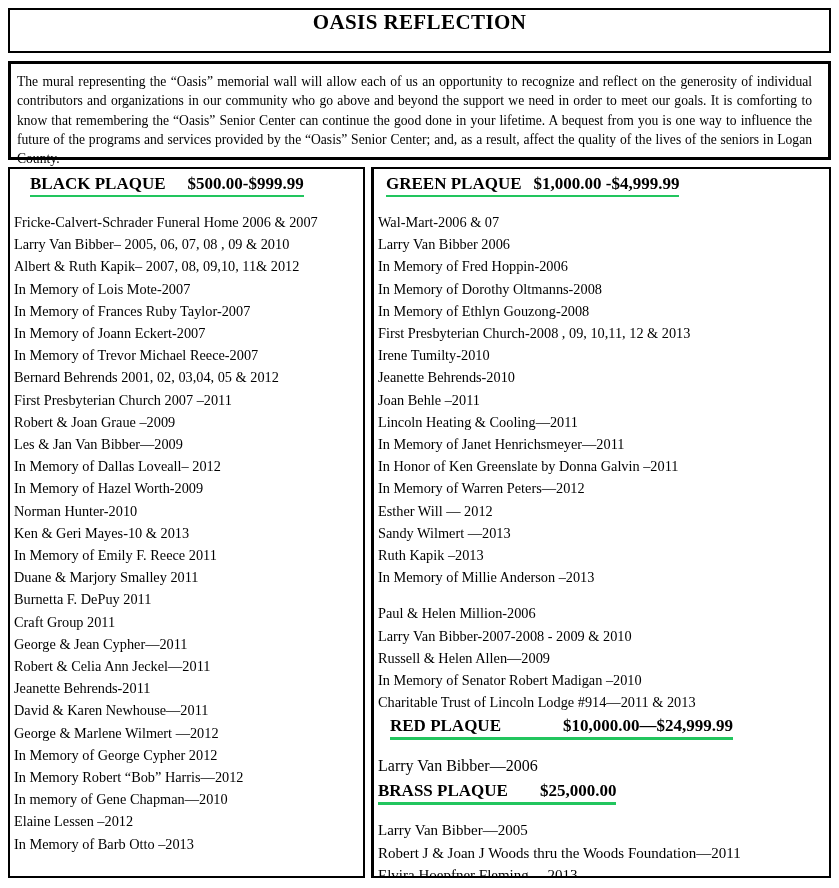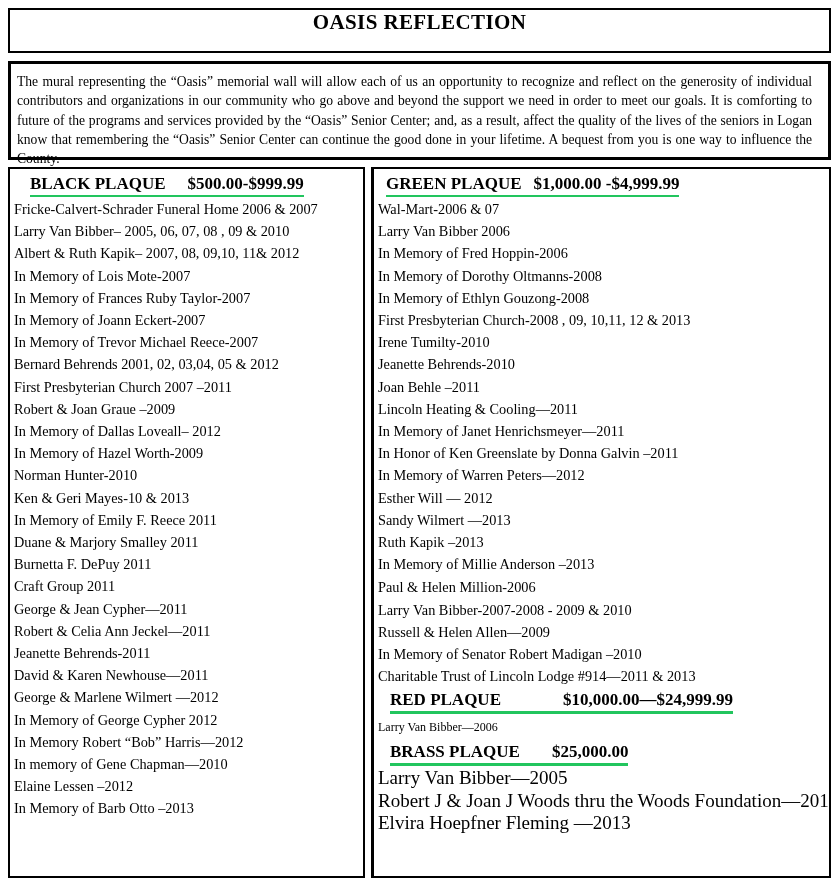"future of the programs and" div.intro-line { order: before "know that remembering the “Oasis”" -> after "know that remembering the “Oasis”" }
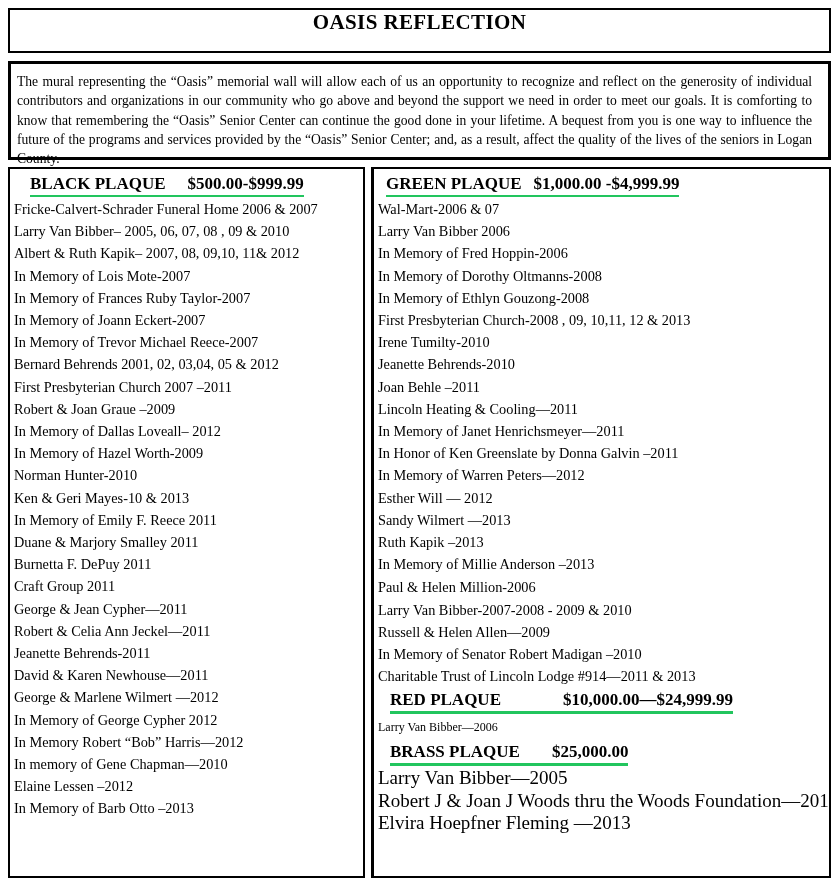"Fricke-Calvert-Schrader Funeral Home" .list { margin-top: 1px -> 14px }
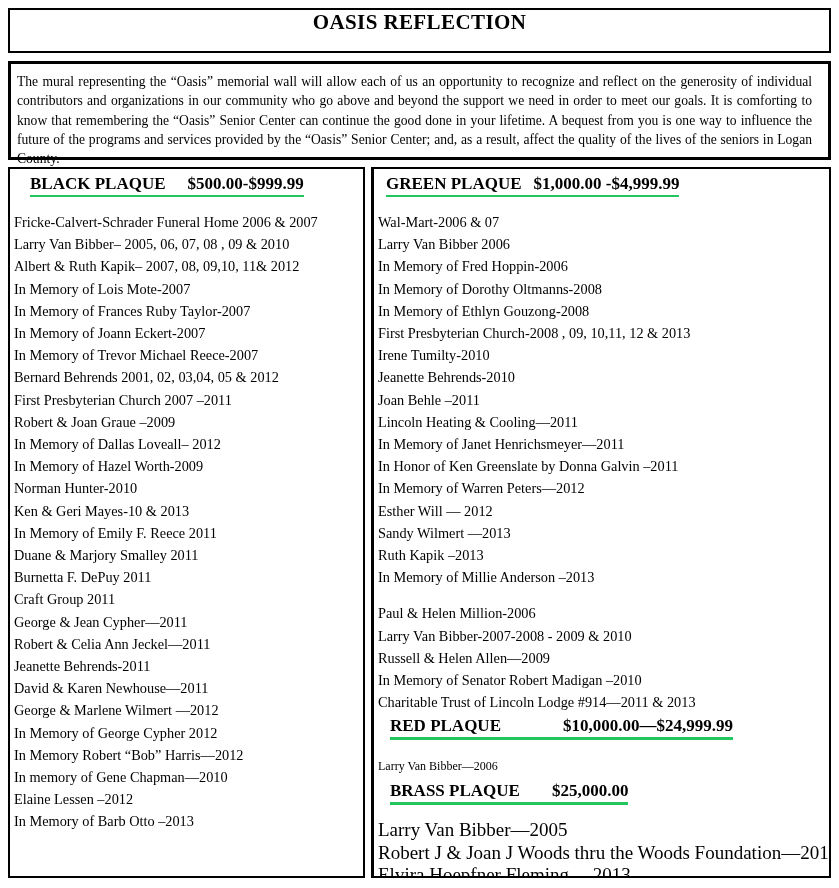"Les & Jan Van Bibber—2009" div.entry { html: none -> <div>Les &amp; Jan Van Bibber—2009</div> }
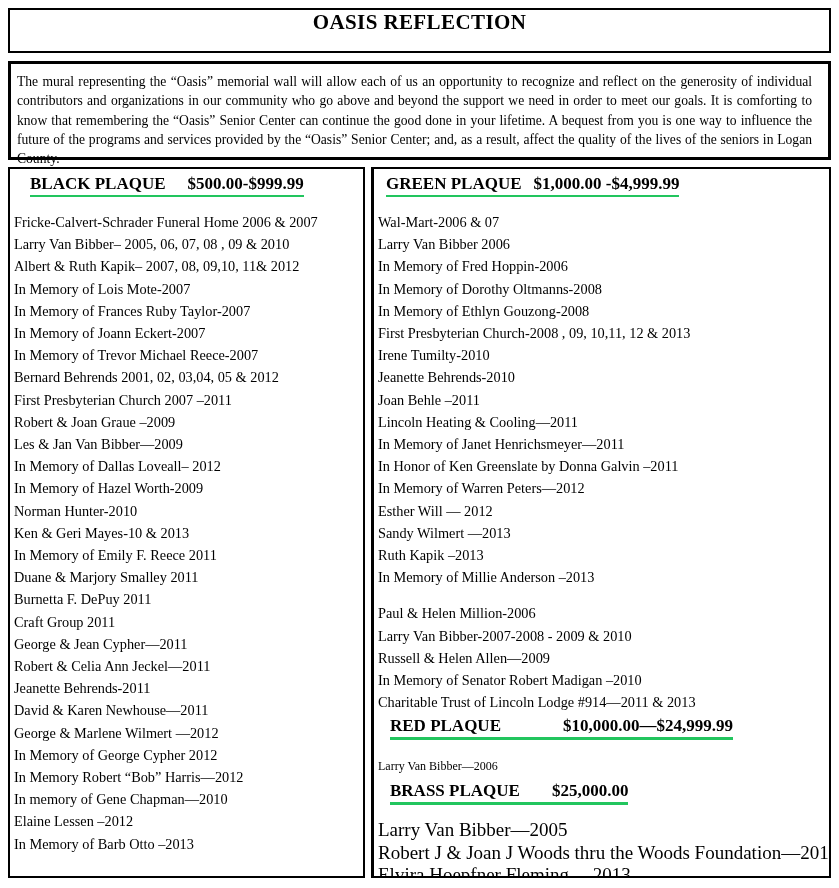"Larry Van Bibber—2006" .list-red .entry { font-size: 12px -> 16px }
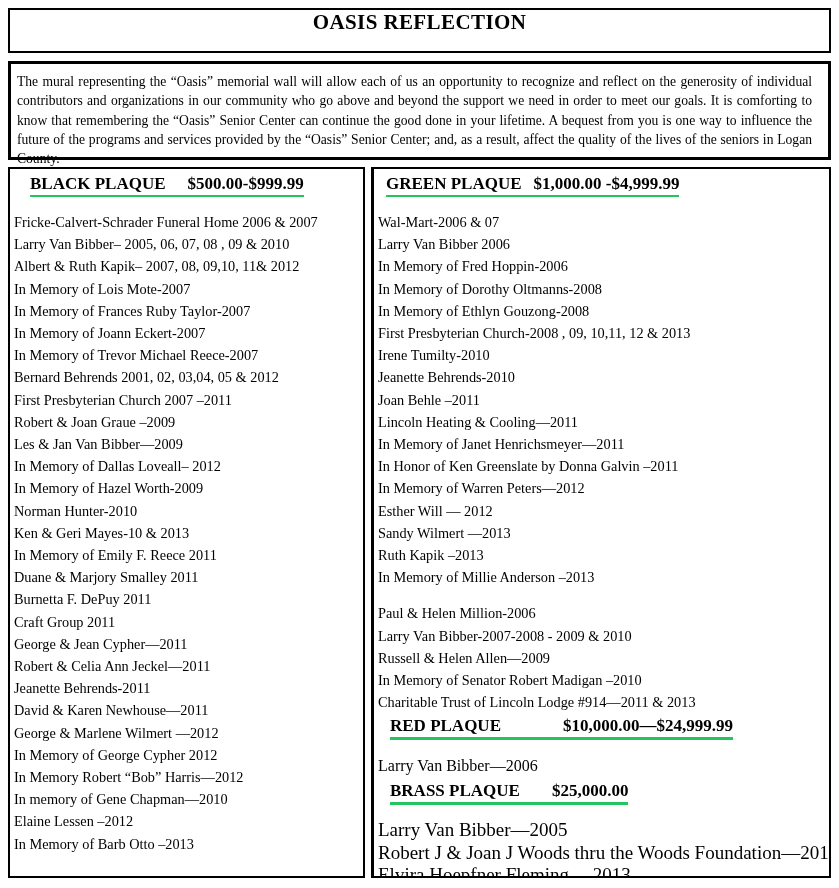"BRASS PLAQUE" .hdr-brass { margin-left: 12px -> 0 }
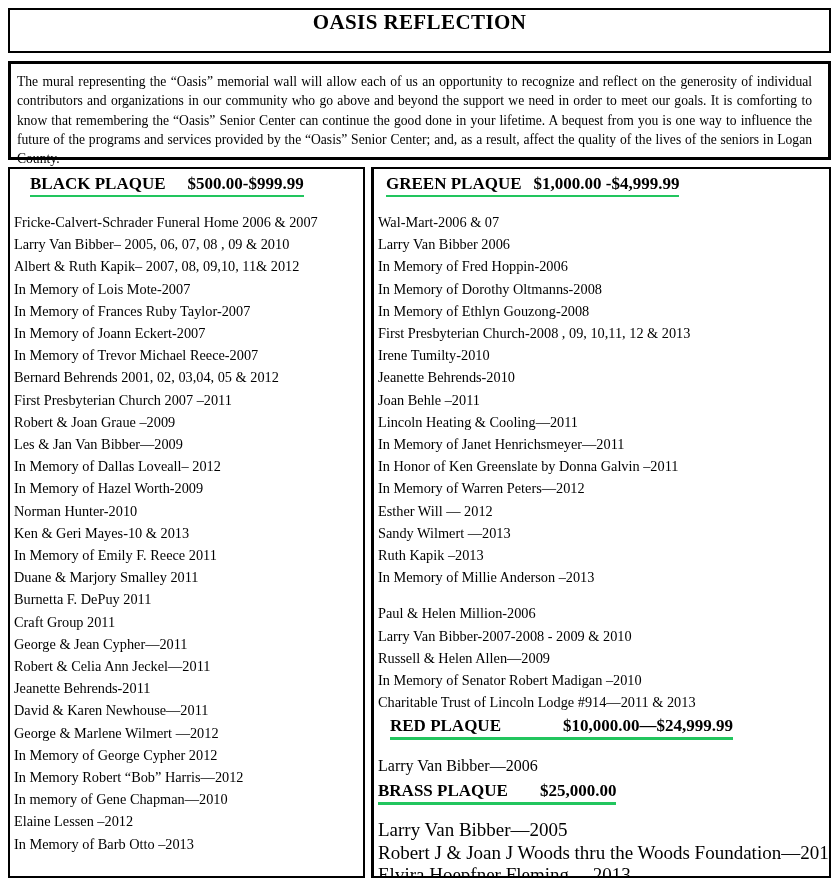"Larry Van Bibber—2005" .list-brass .entry { font-size: 19px -> 15px }
